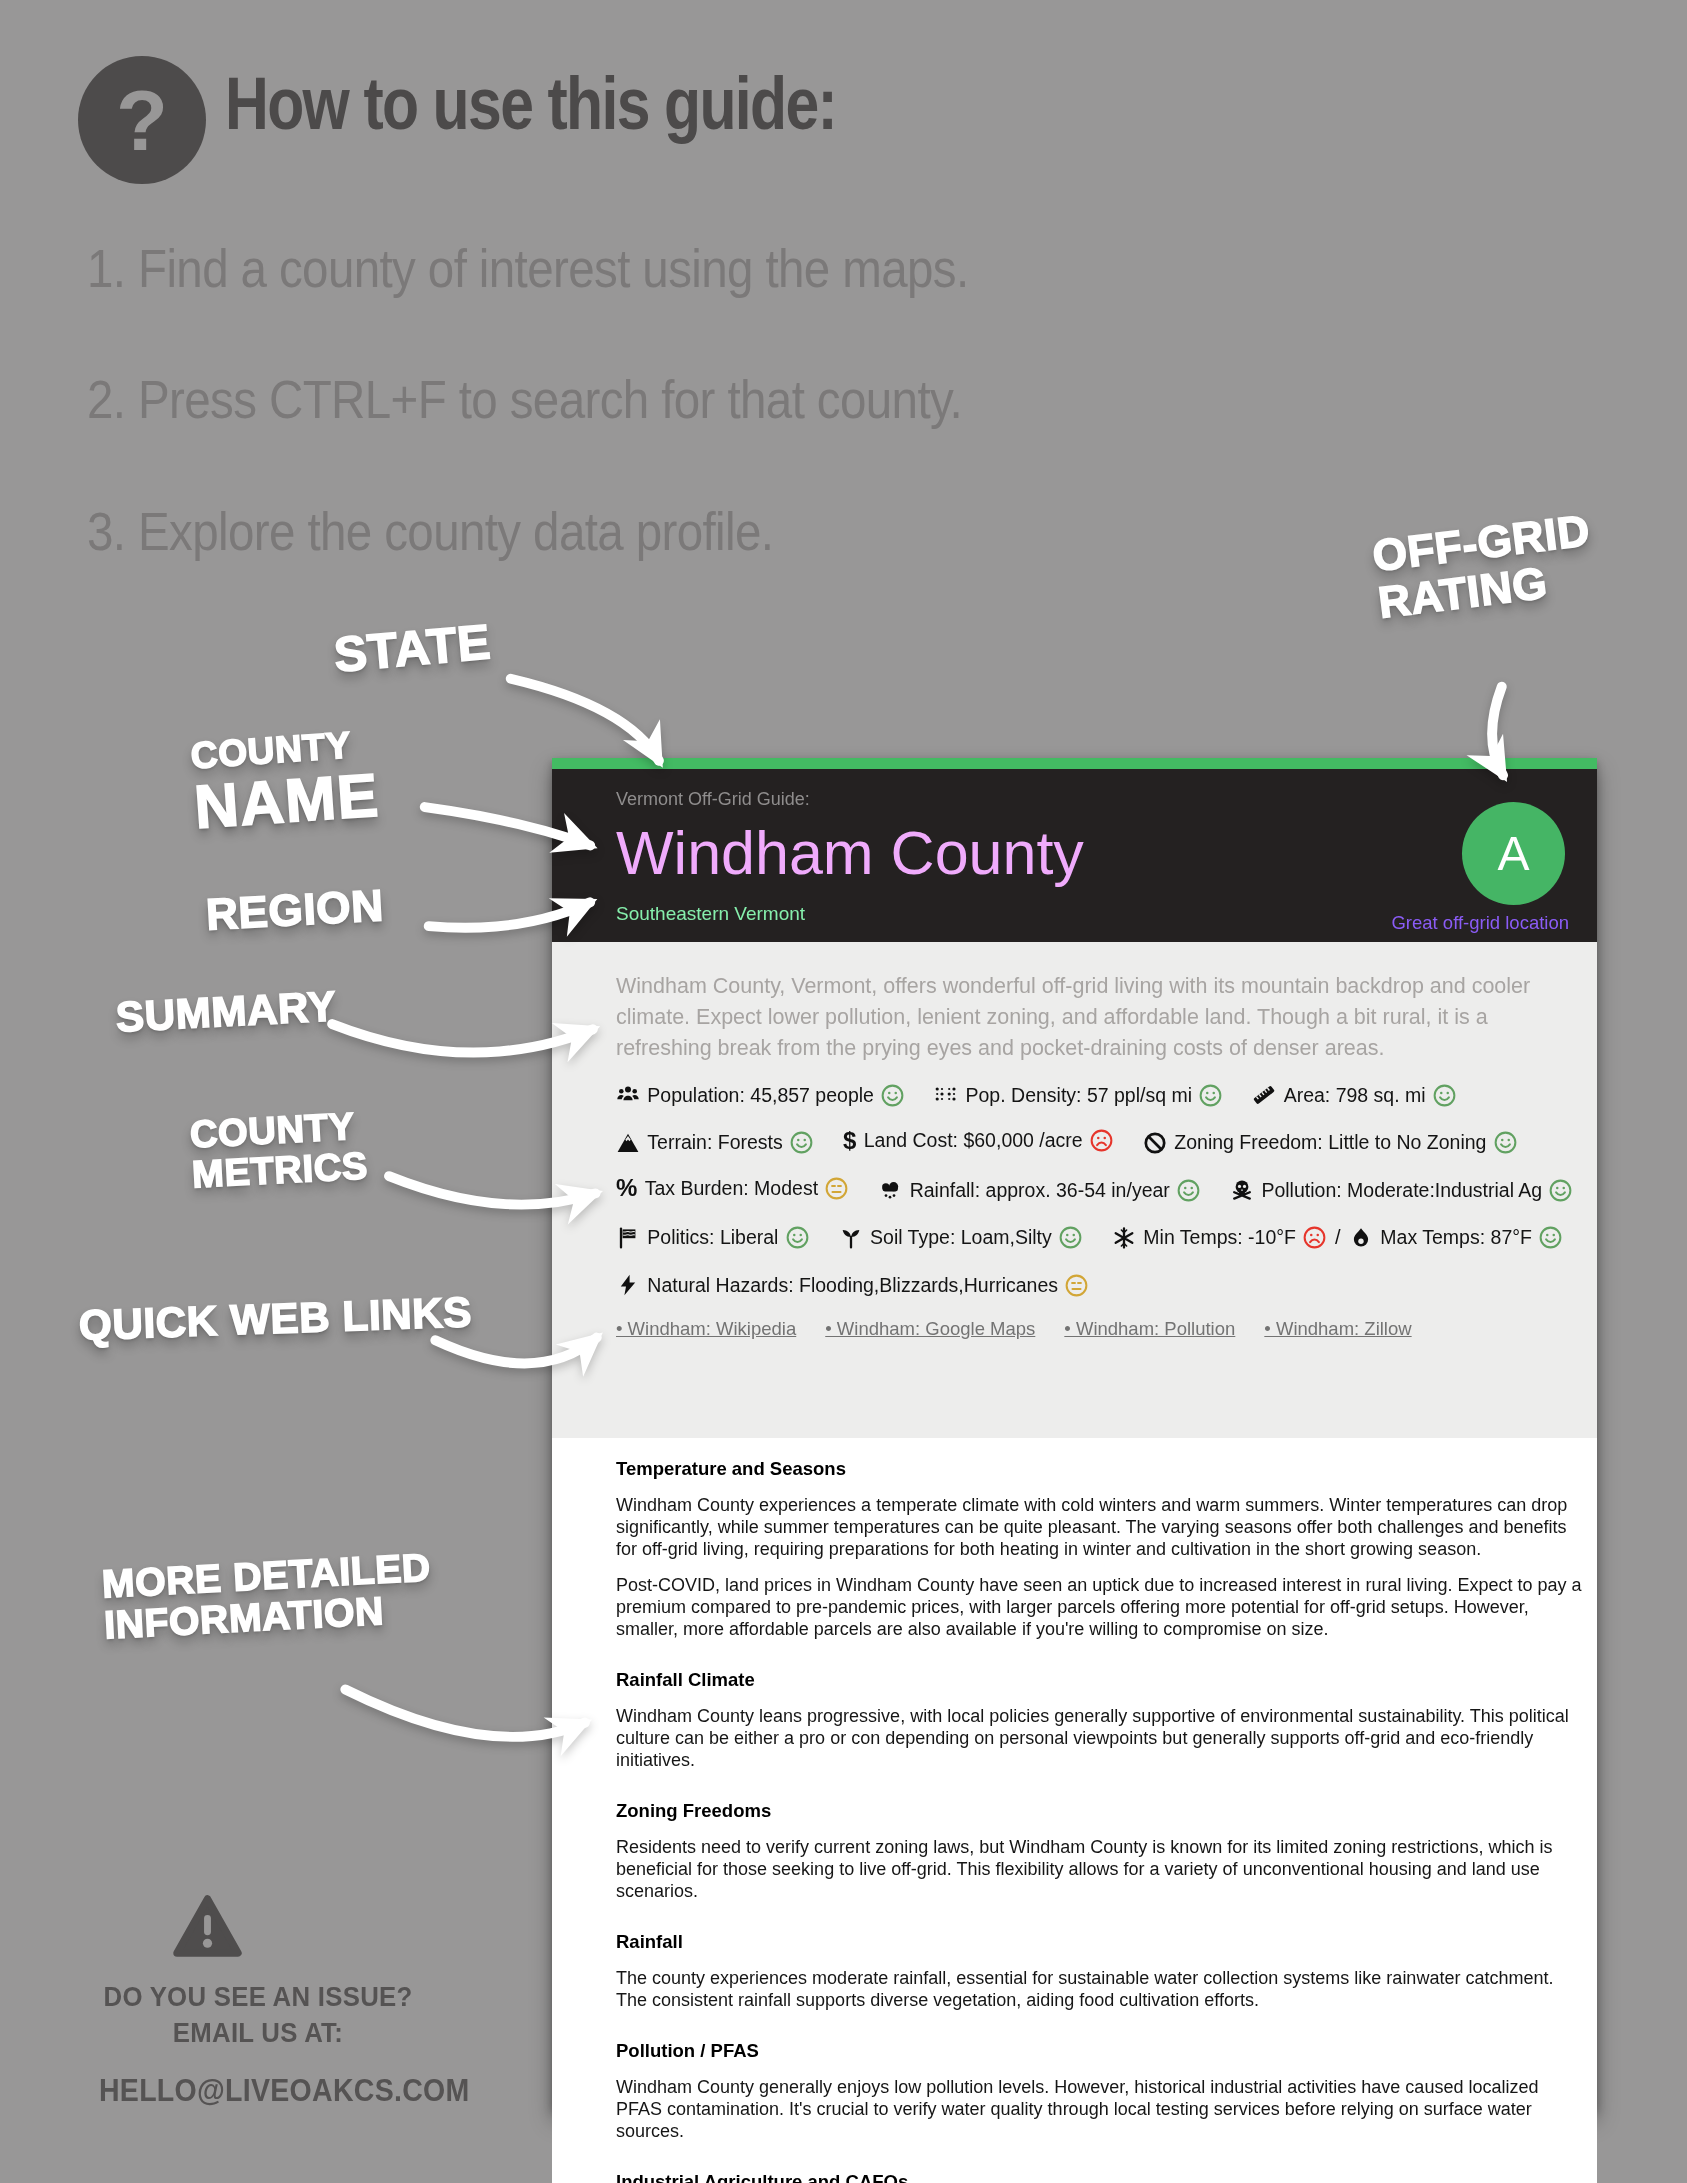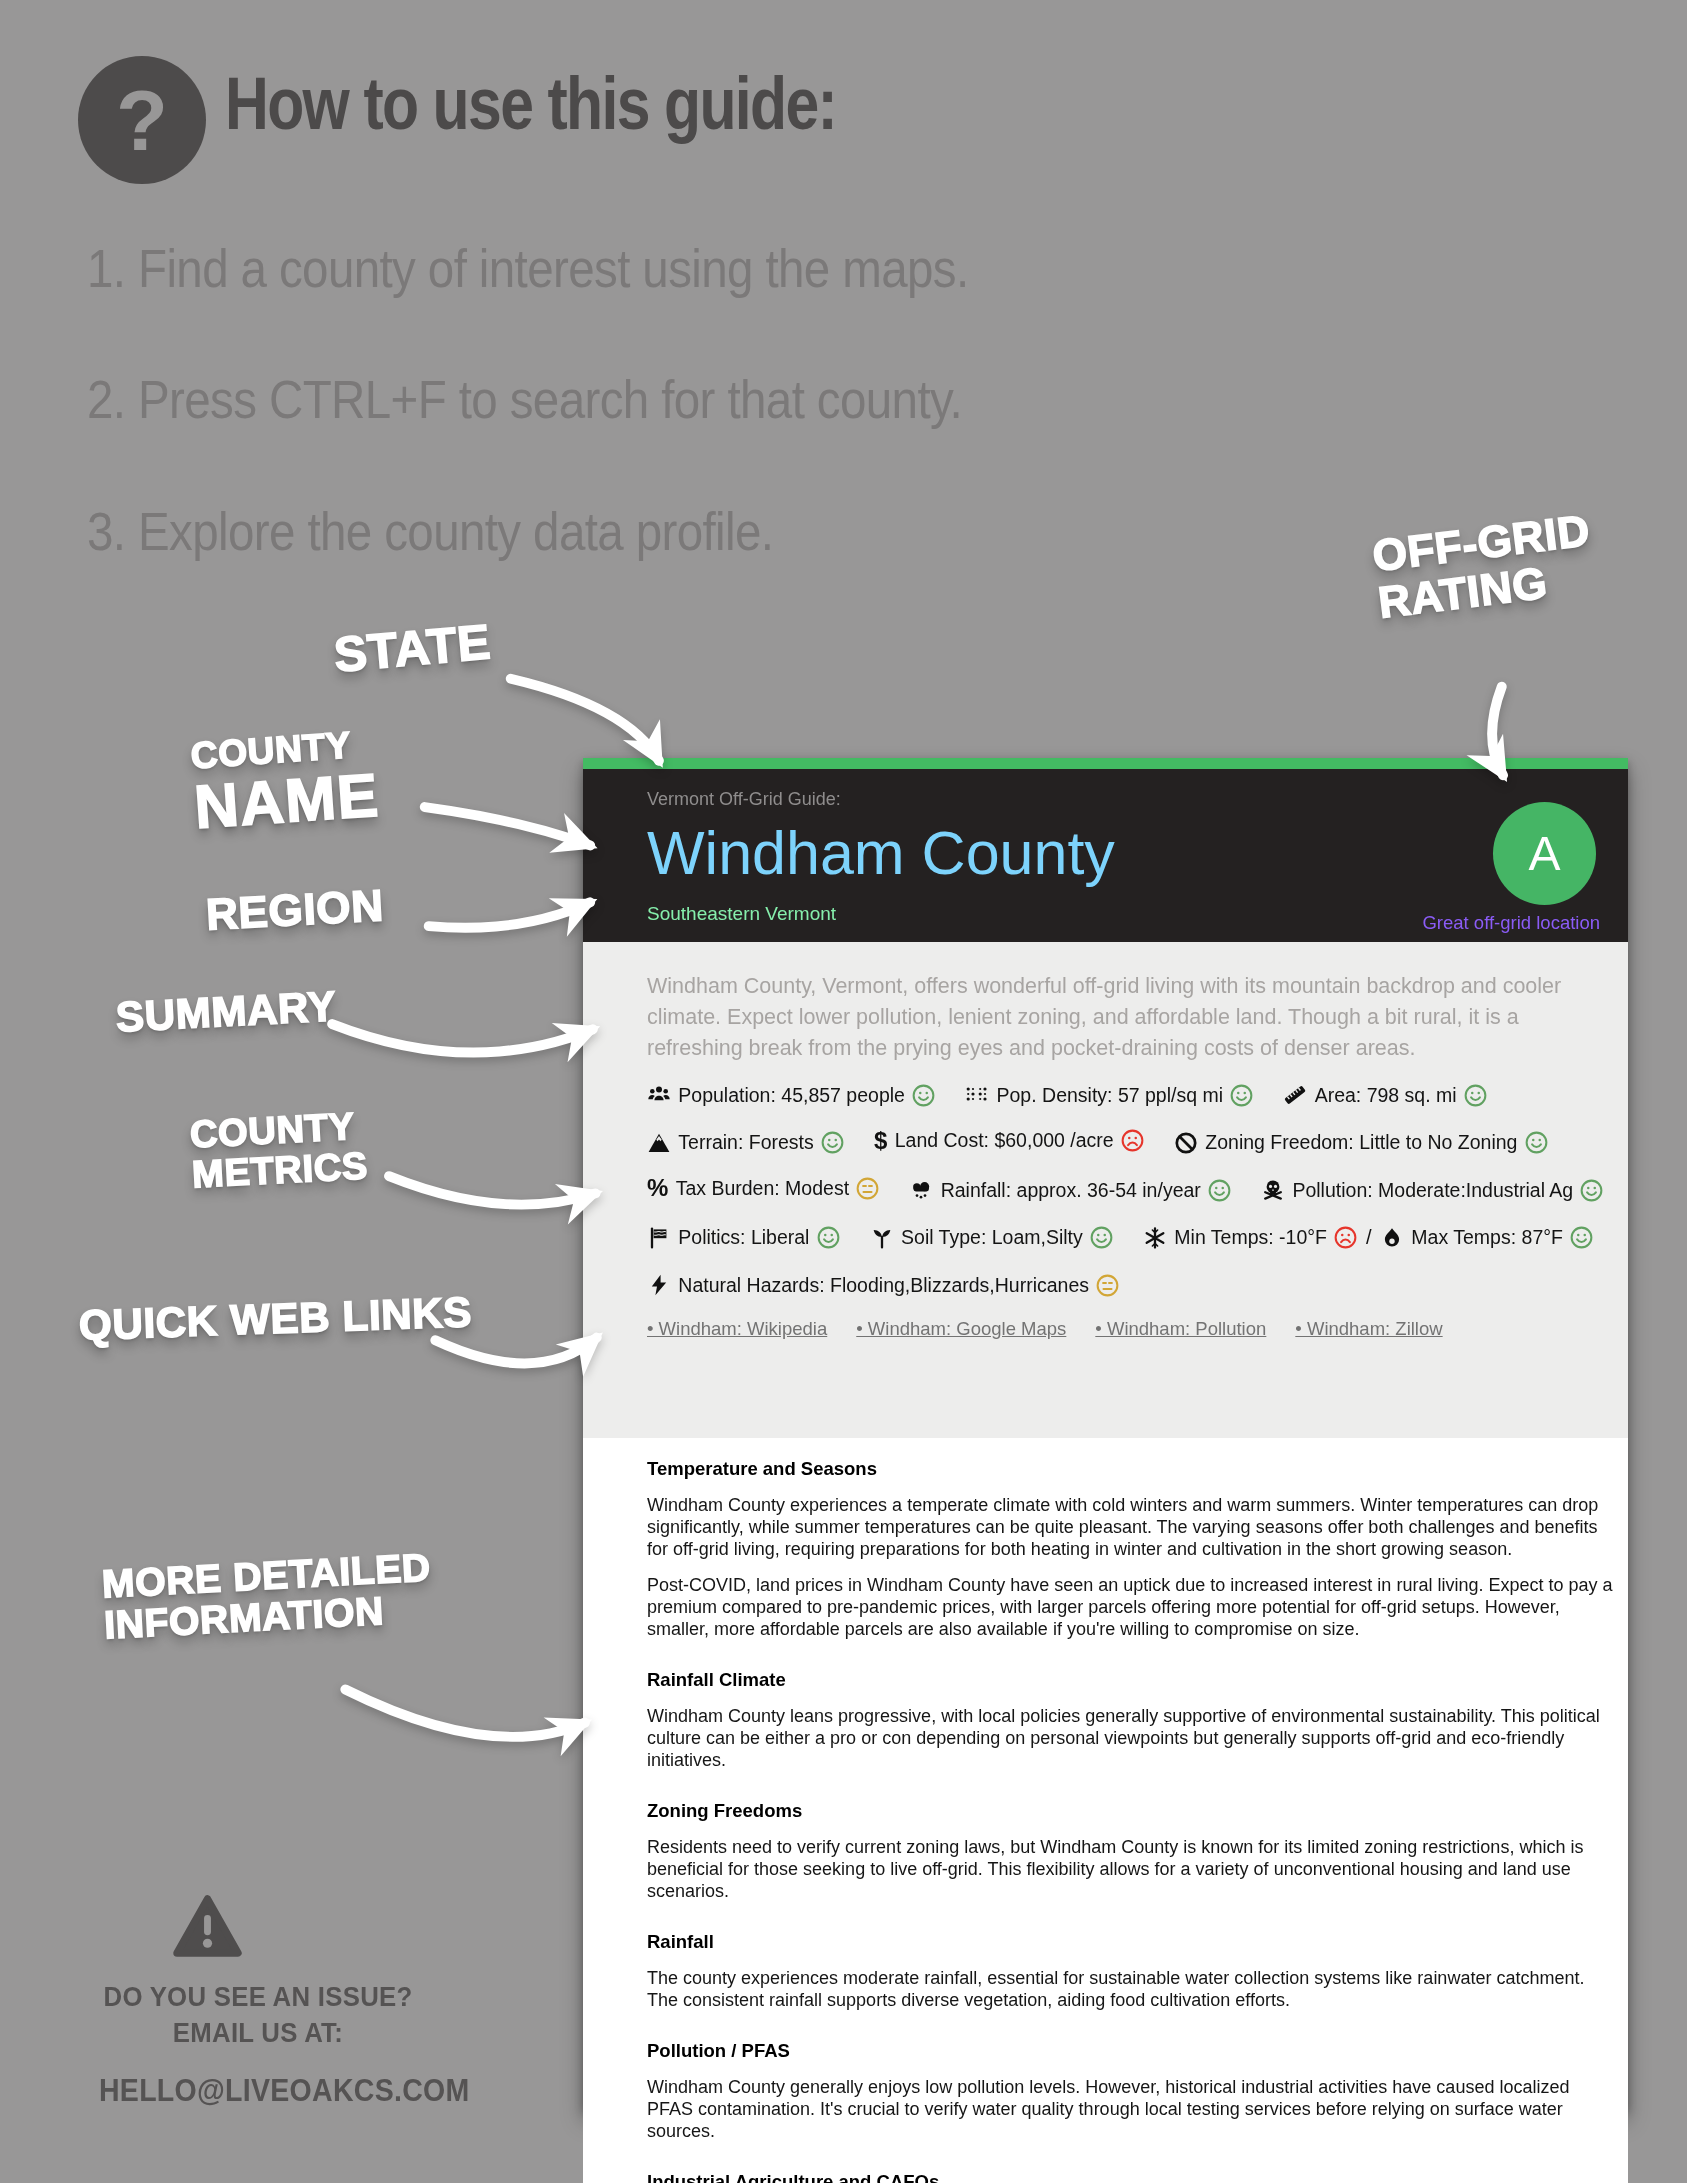"Vermont Off-Grid Guide:" .card { left: 583px -> 552px }
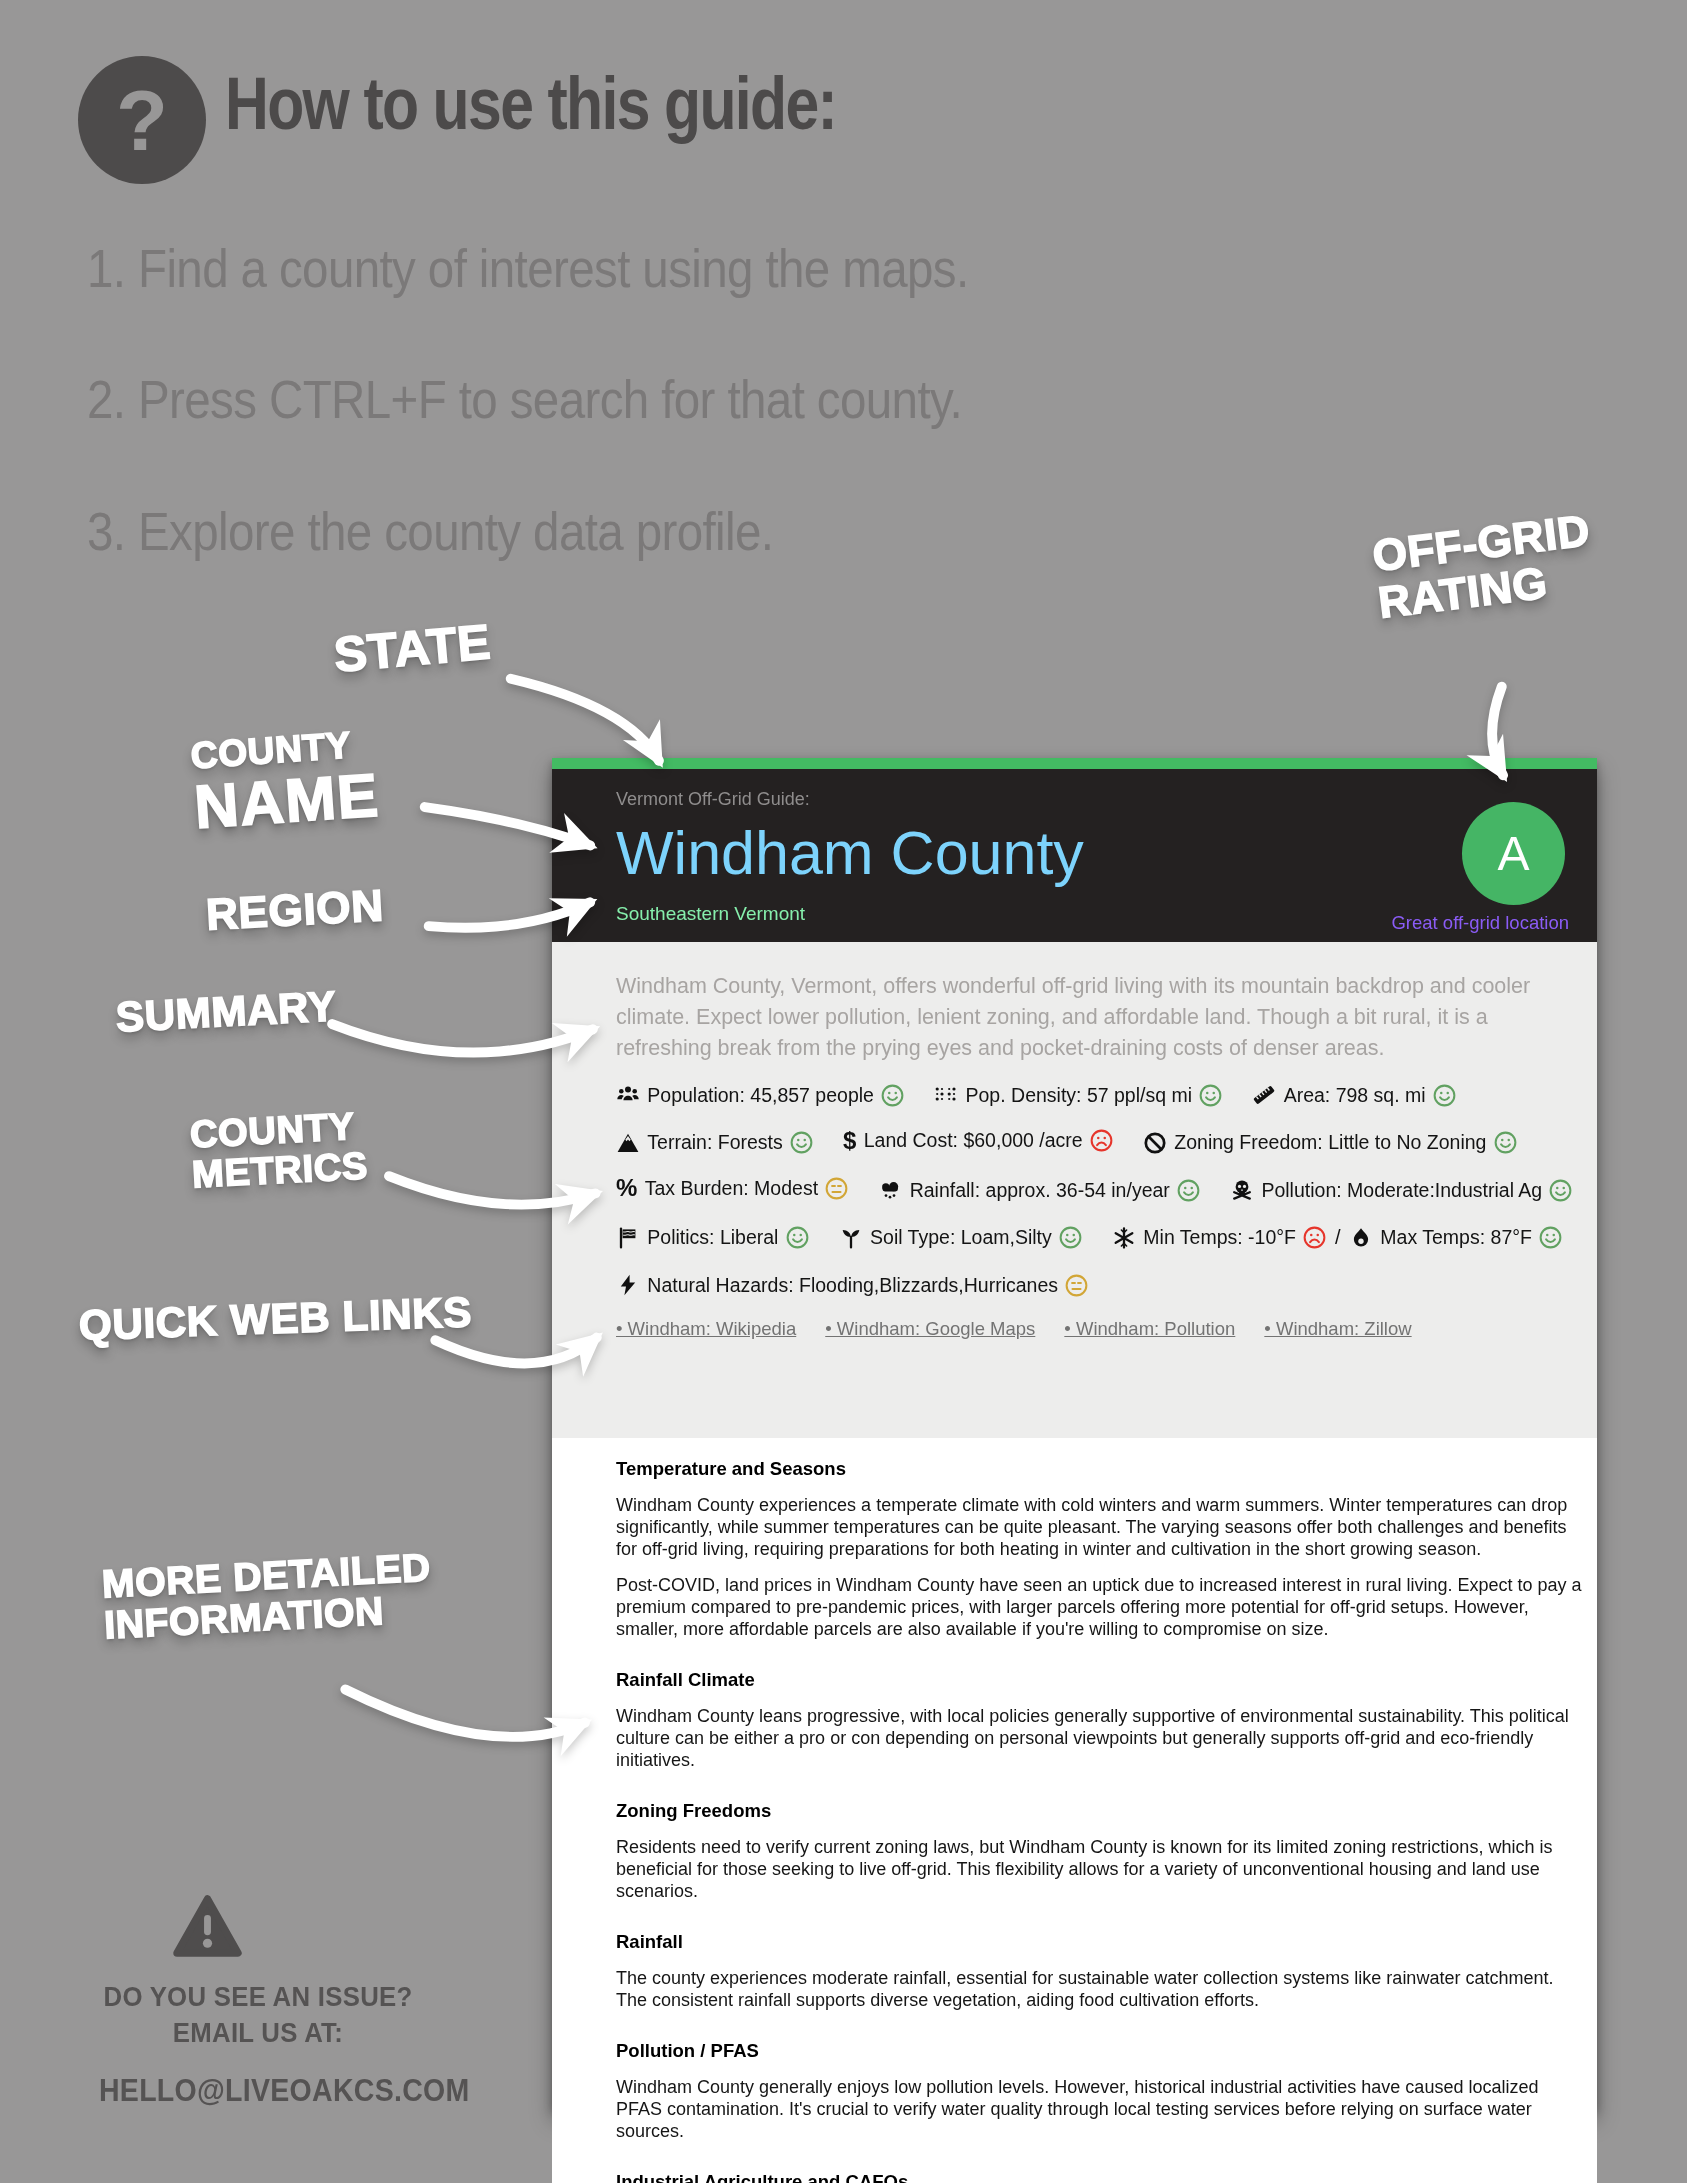"Windham County" .county-title { color: #7dd3fc -> #f0abfc }
